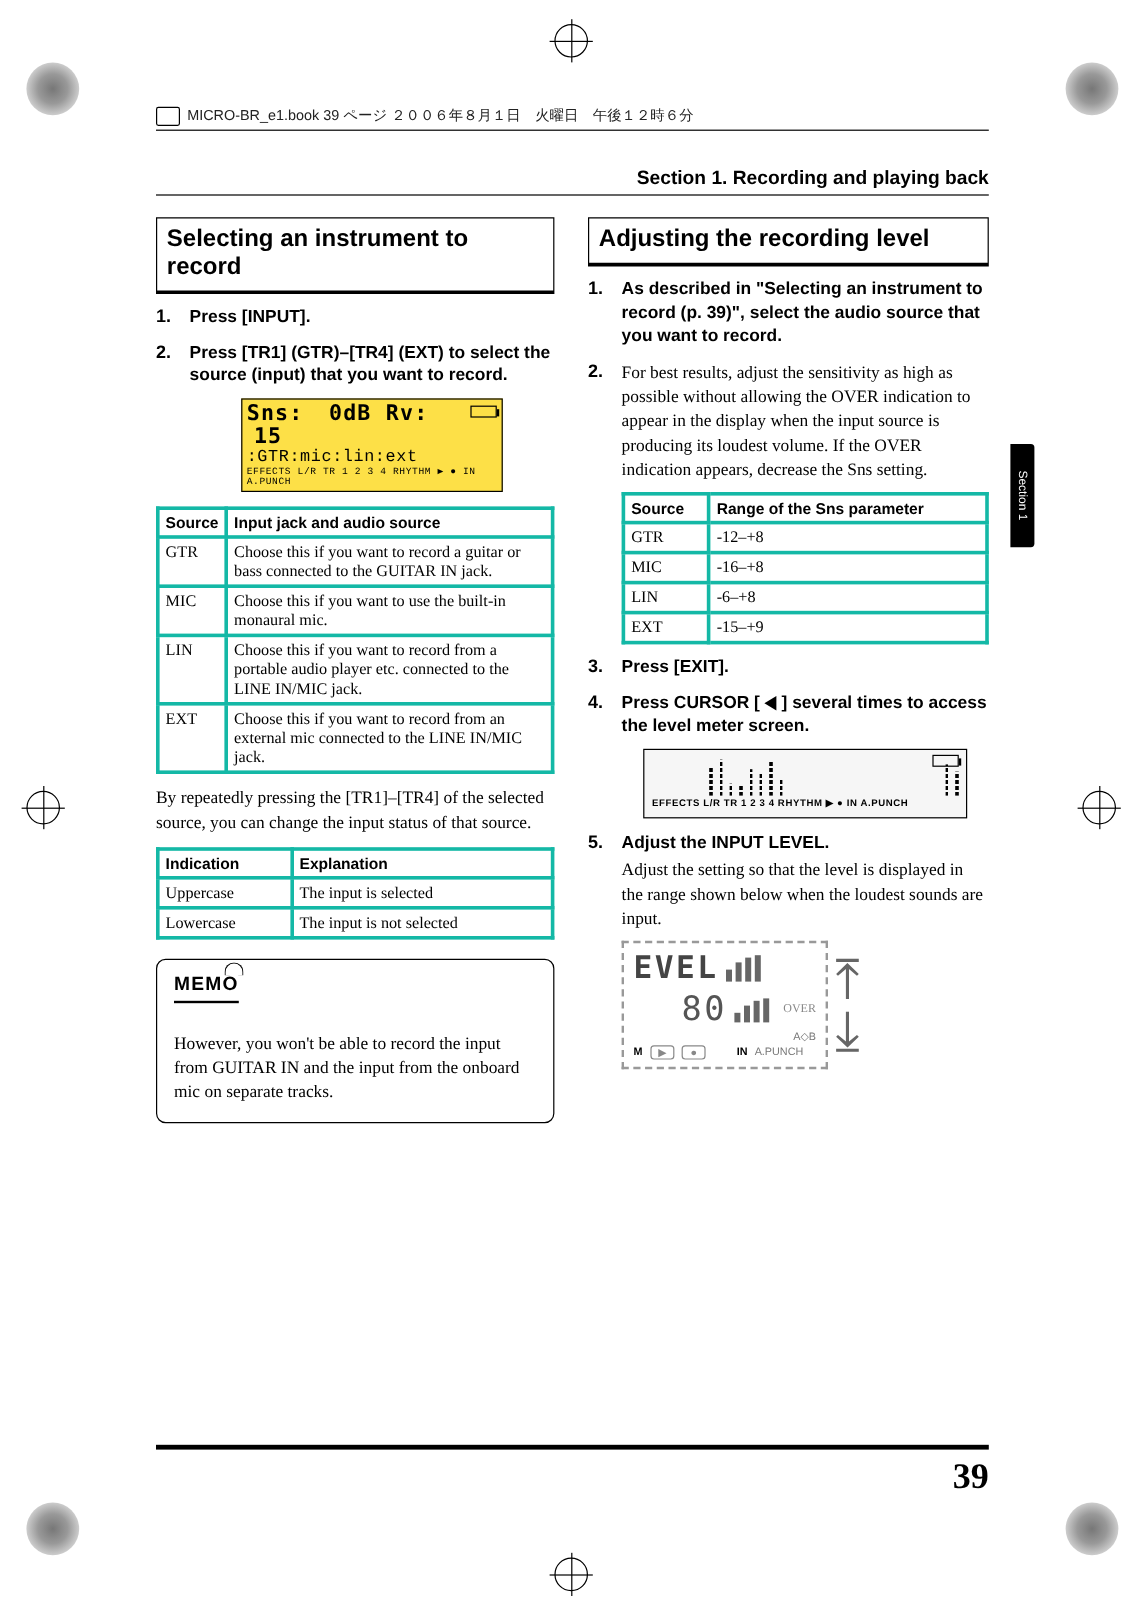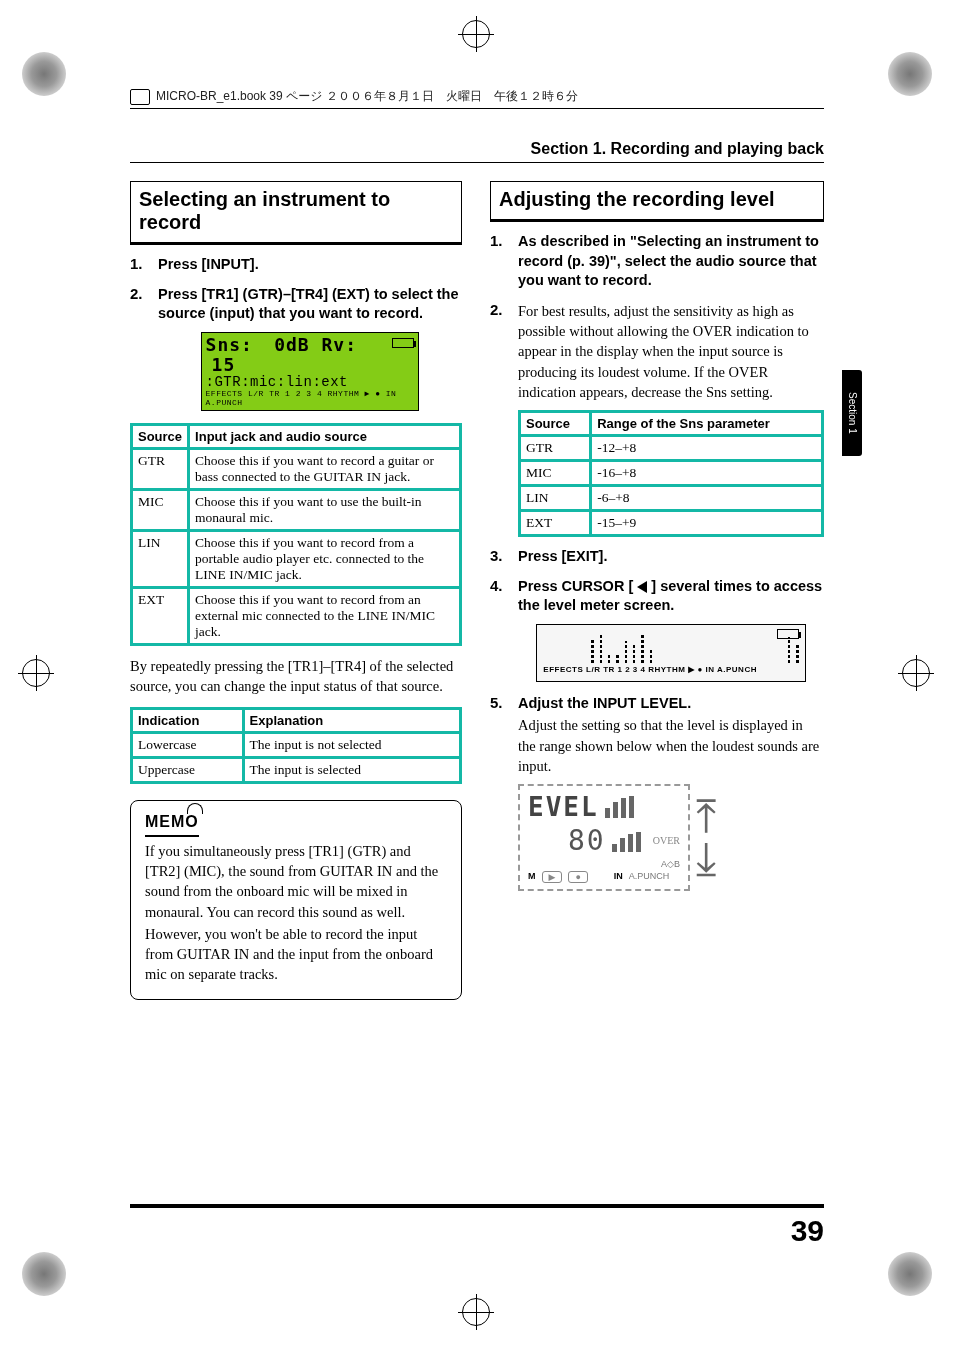"Sns: 0dB Rv: 15" .lcd { background: #84cc16 -> #fde047 }
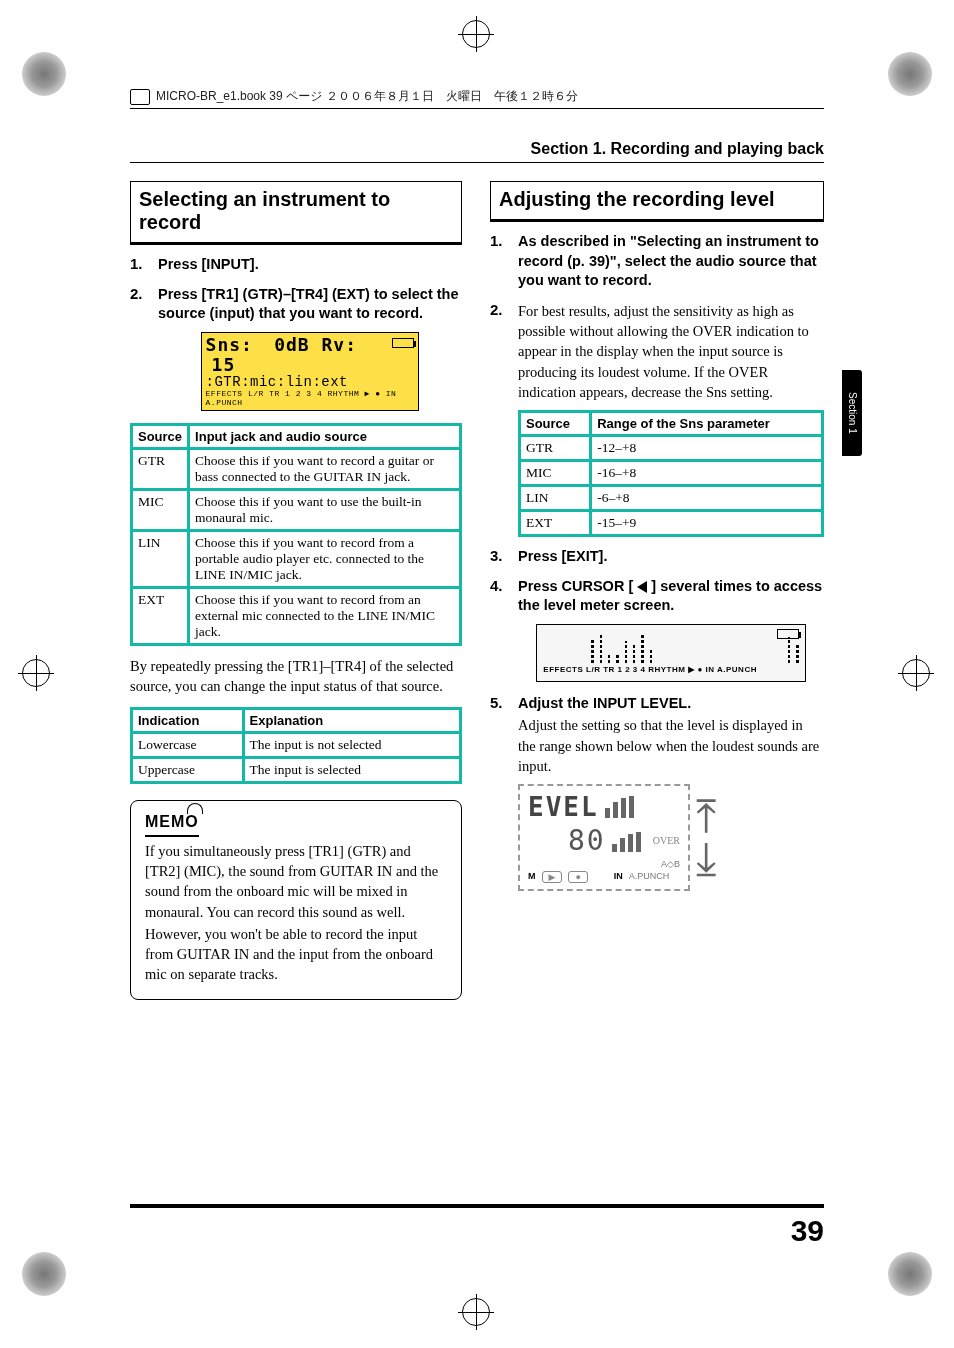"Lowercase" tr { order: before "Uppercase" -> after "Uppercase" }
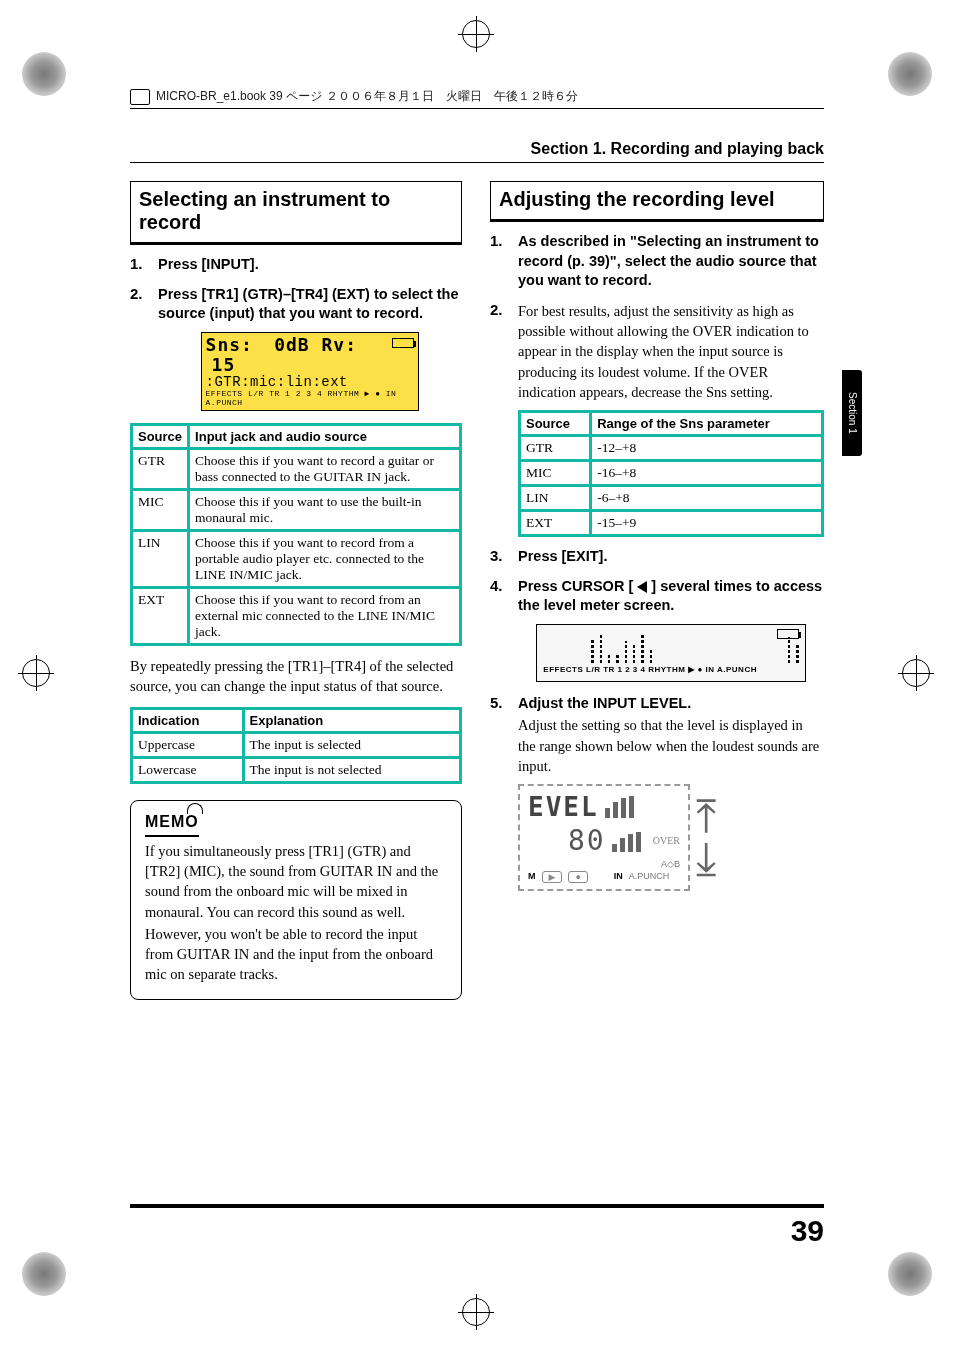"If you simultaneously press [TR1]" p { html: <p>If you simultaneously press [TR1] (GTR) and [TR2] (MIC), the sound from GUITAR IN and the sound from the onboard mic will be mixed in monaural. You can record this sound as well.</p> -> none }
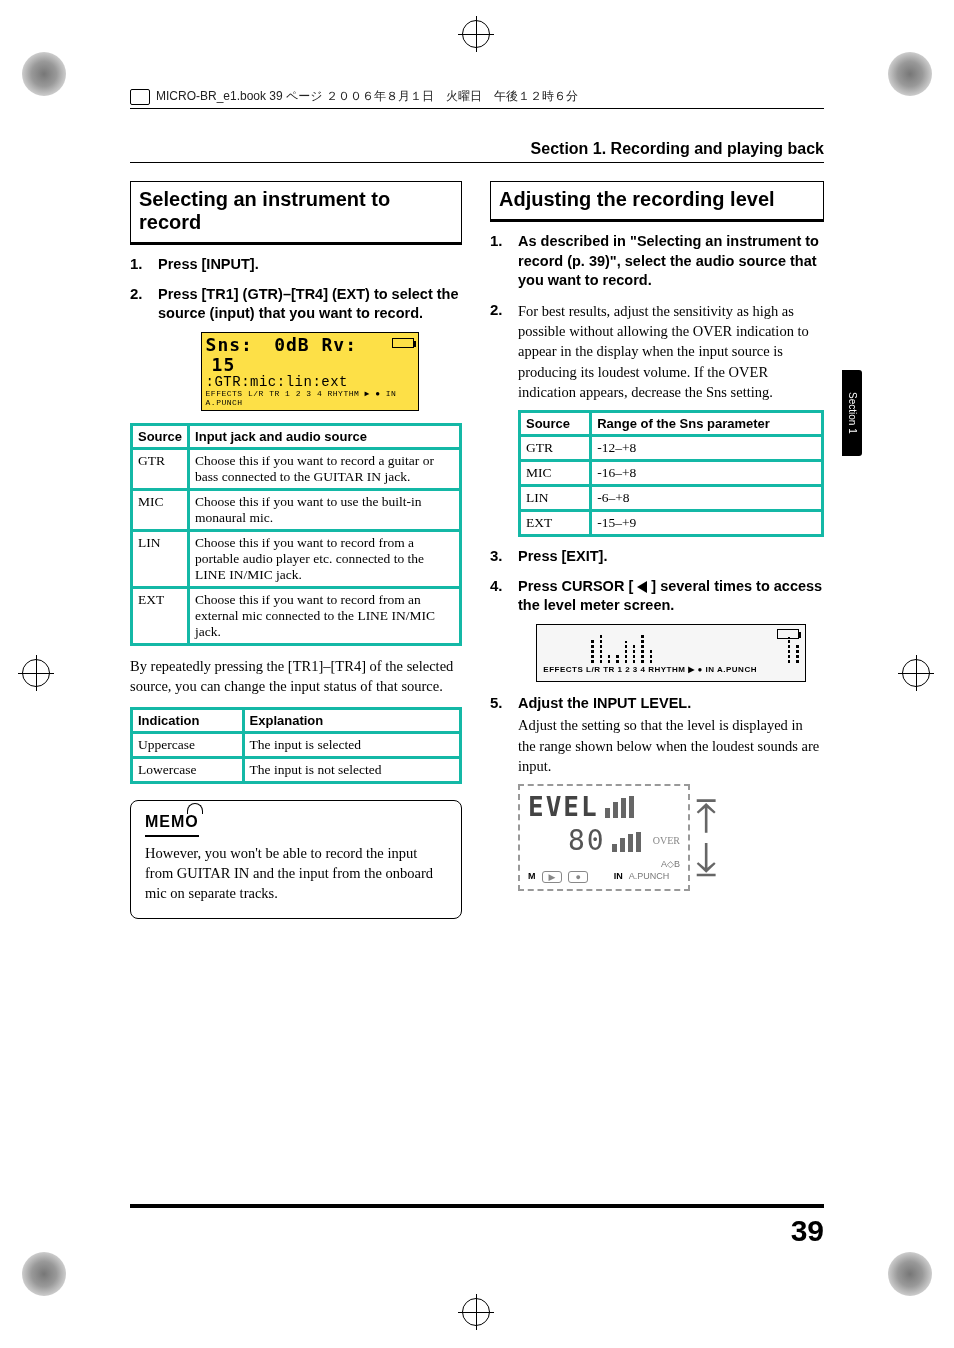"However, you won't be able" p { margin-top: 2px -> 20px }
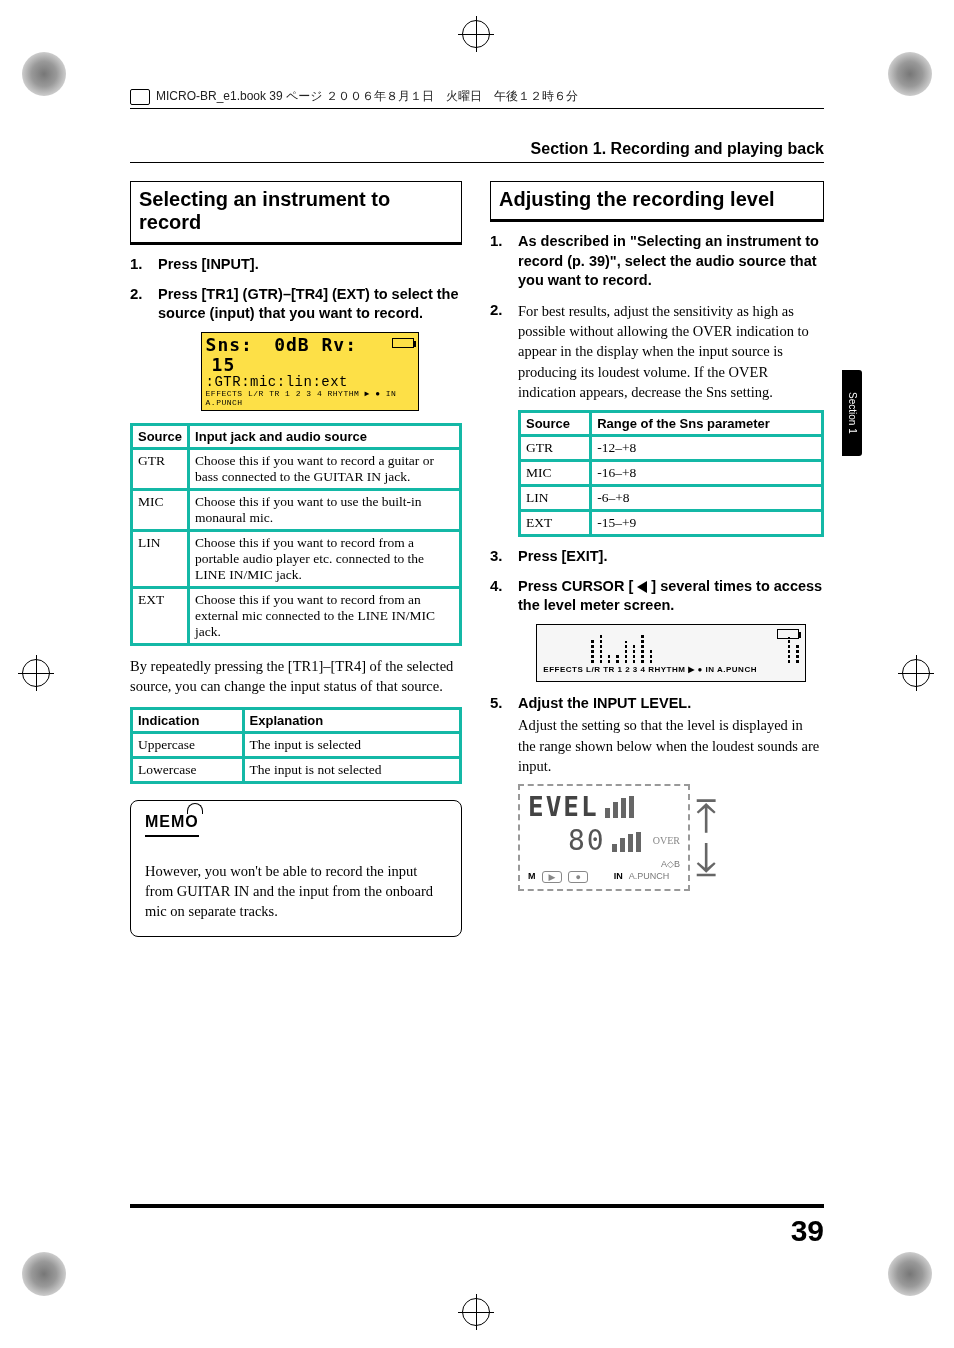"39" .page-num { font-family: Liberation Sans, sans-serif -> Liberation Serif, serif }
